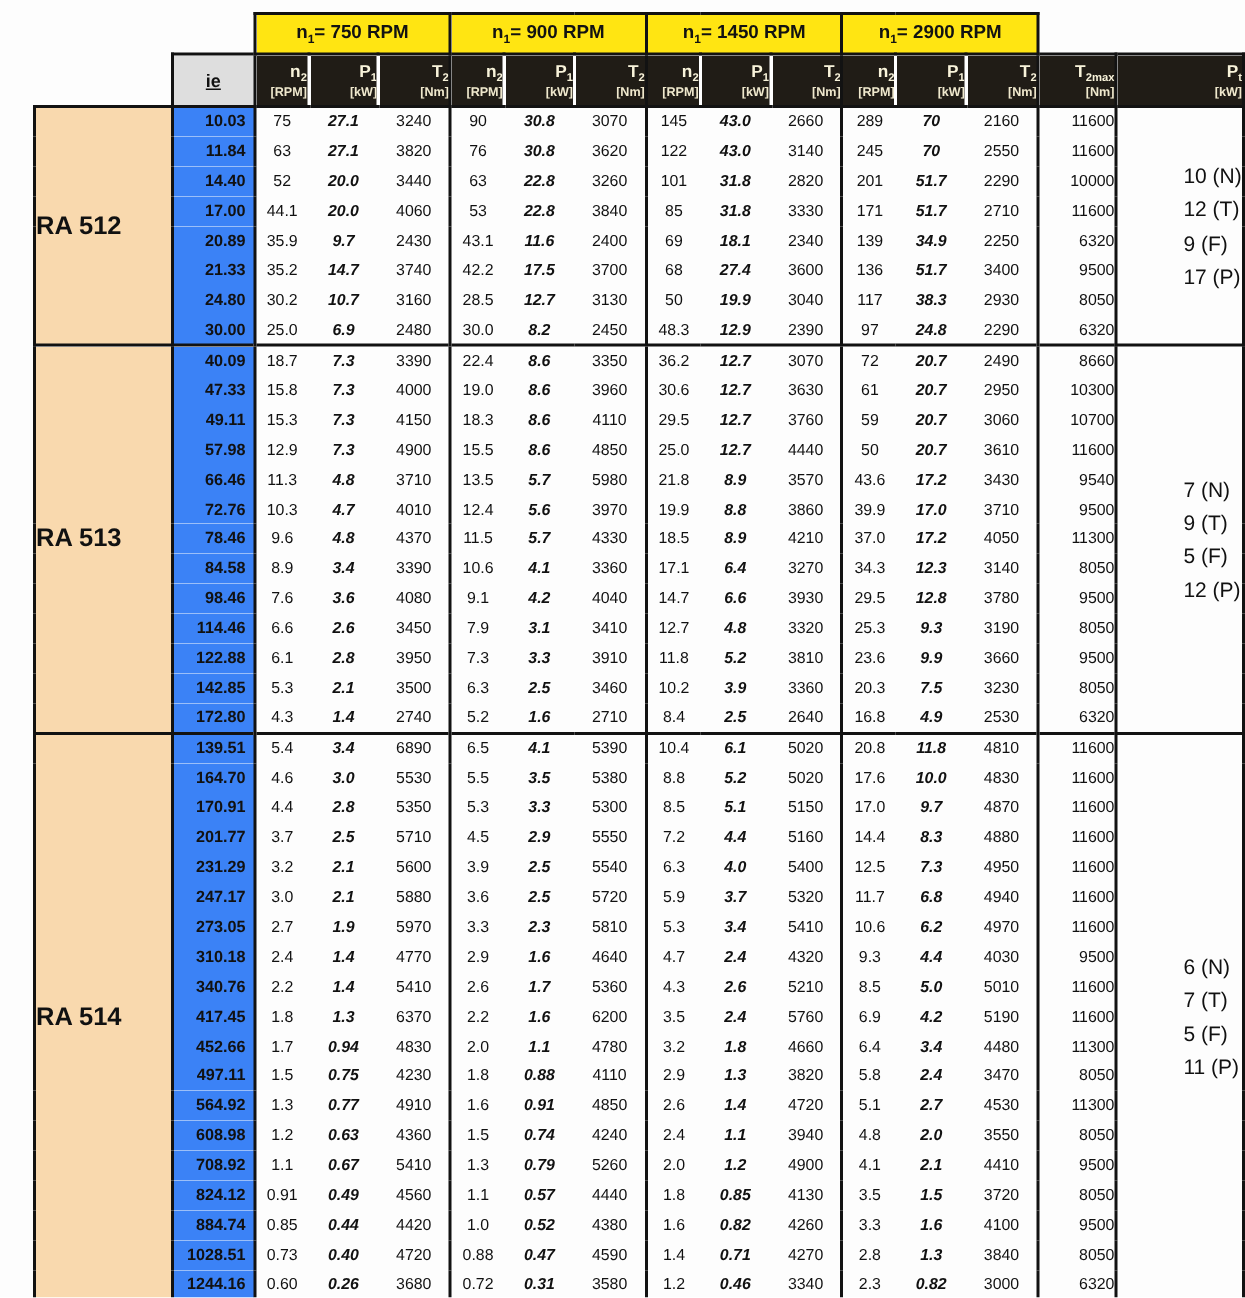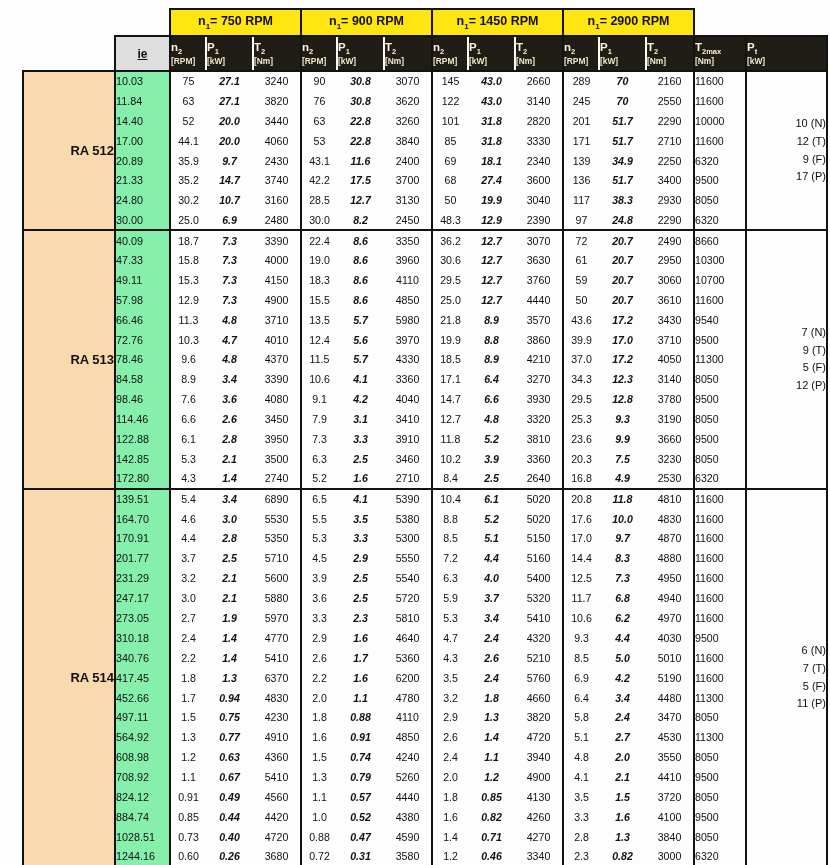"n2" th.dark { text-align: left -> right }
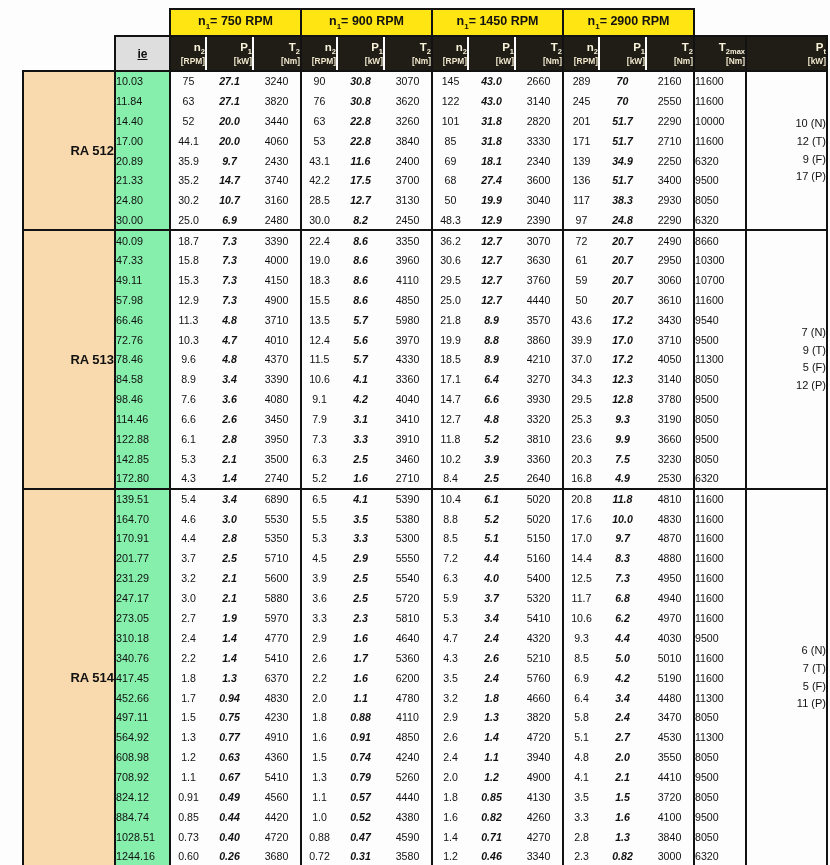"10.03" td.ie { background: #86efac -> #3b82f6; font-weight: 400 -> 700; text-align: left -> right }
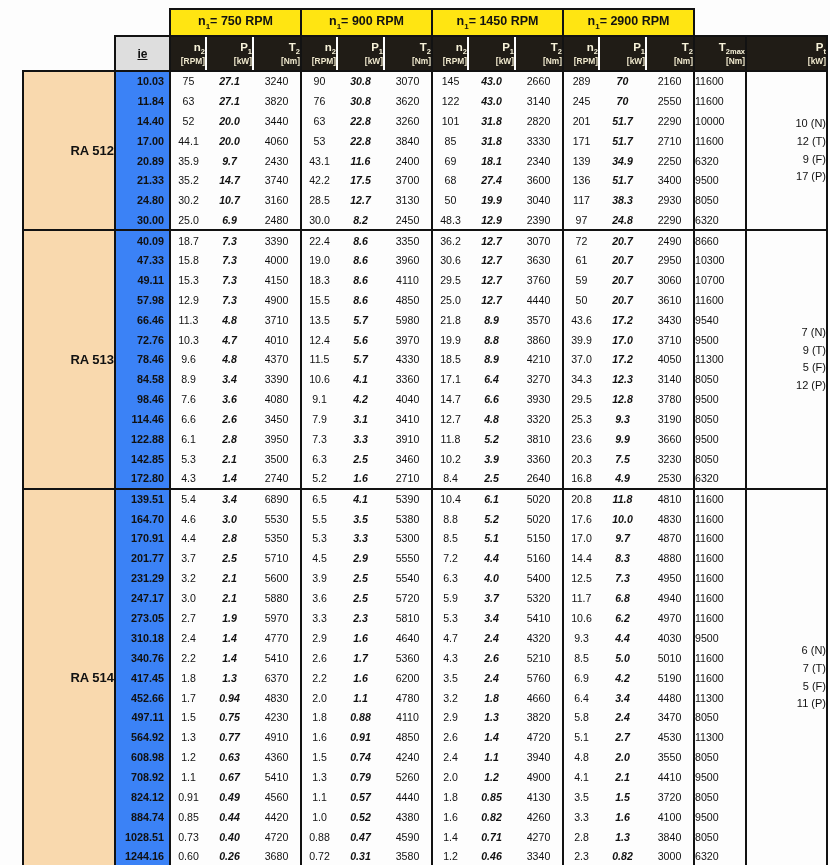"11600" td.t2max { text-align: left -> right }
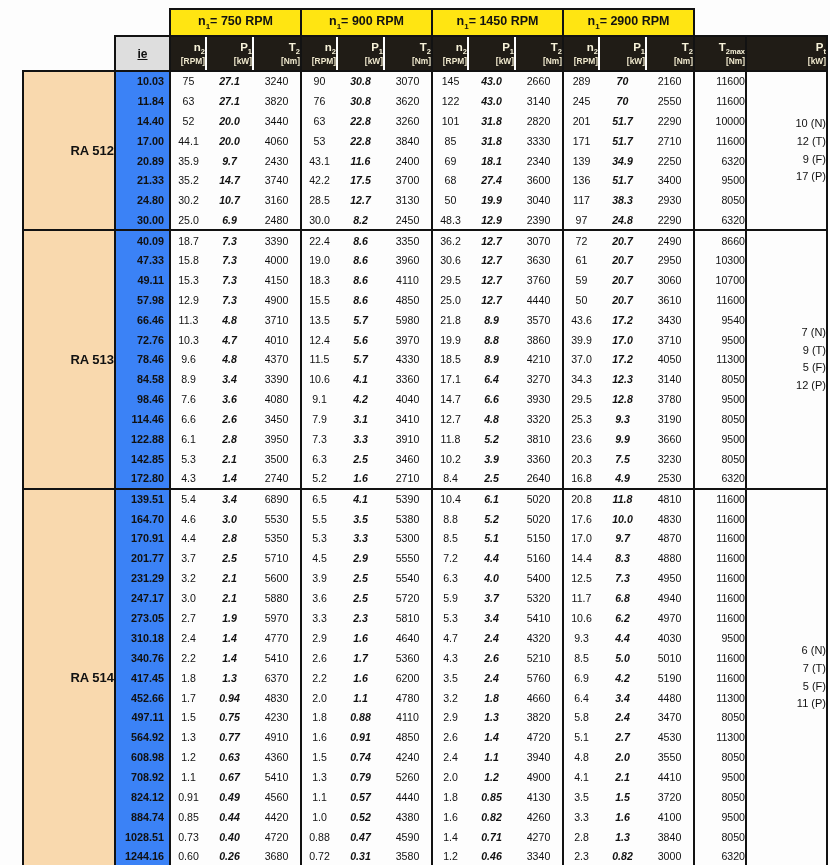"10 (N)" td.ptcell { font-size: 11px -> 14px; text-align: right -> left }
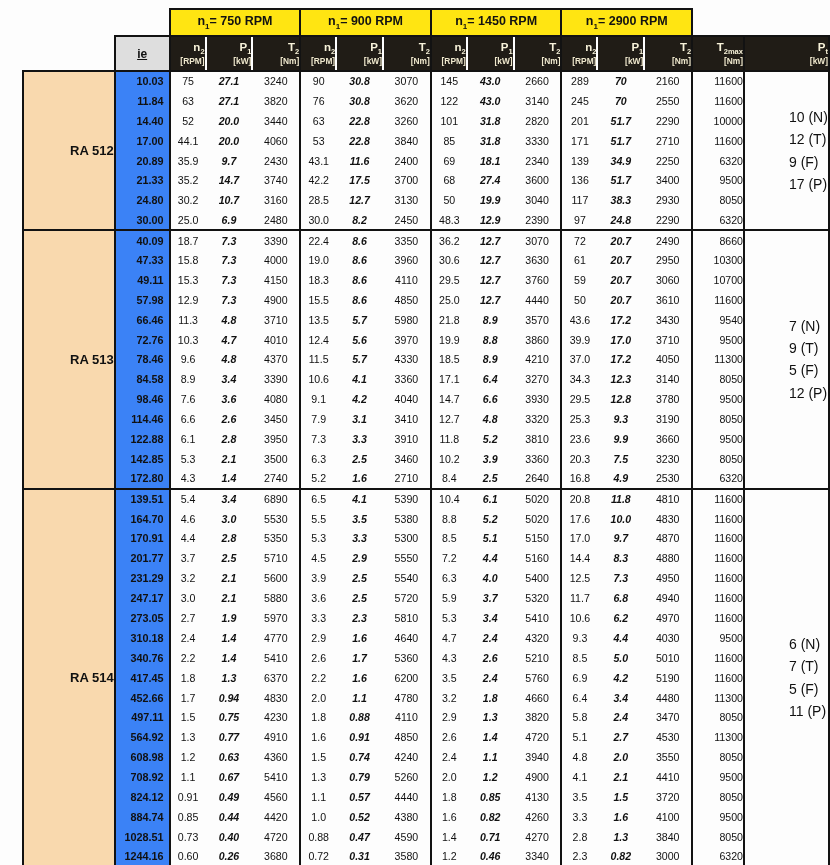"RA 512" th.ra { font-size: 13px -> 17px; text-align: right -> left }
